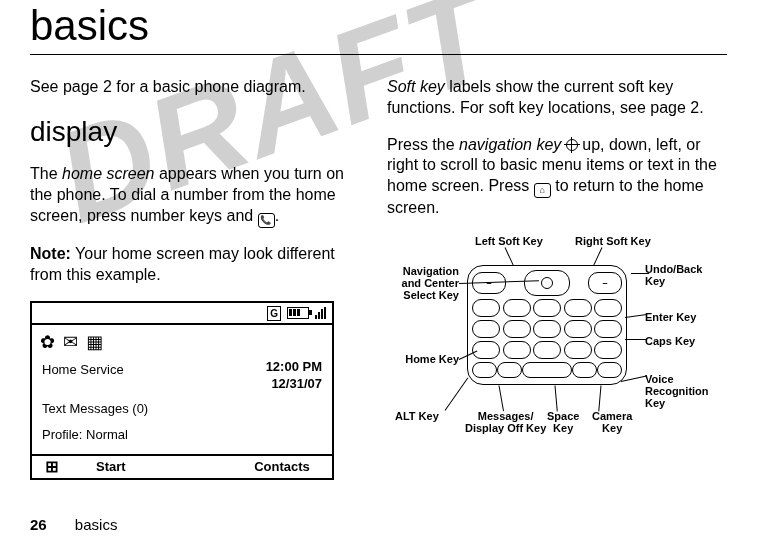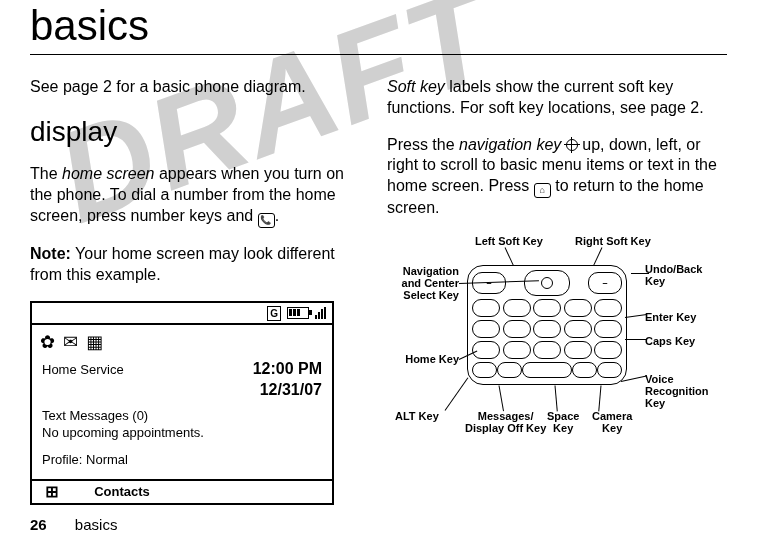"12:00 PM" .body .time { font-size: 16px -> 13px }
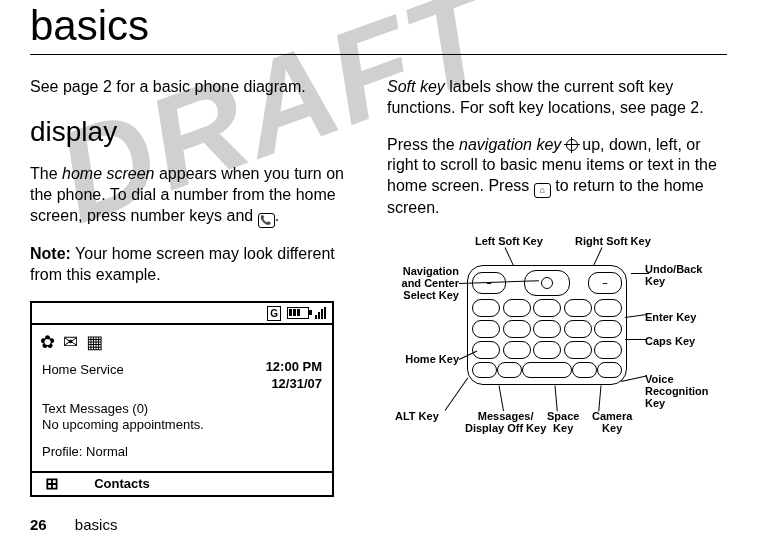"No upcoming appointments." div.l { html: <div>No upcoming appointments.</div> -> none }
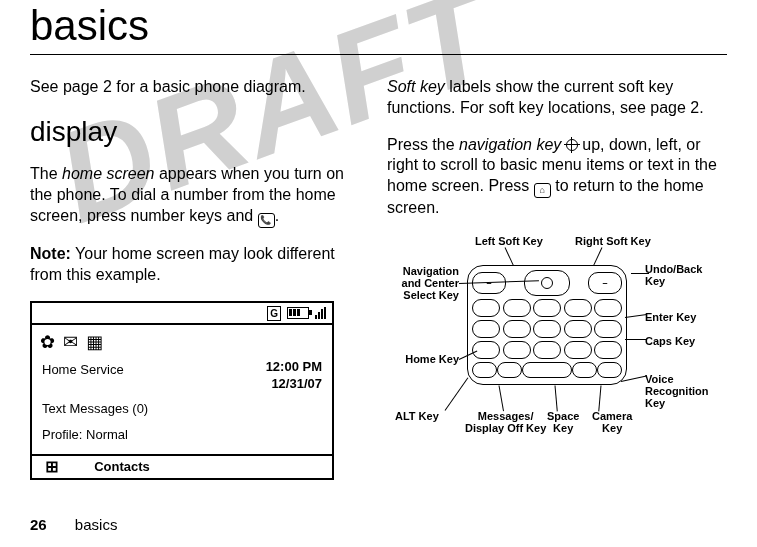"Start" div.mid { html: none -> <div>Start</div> }
